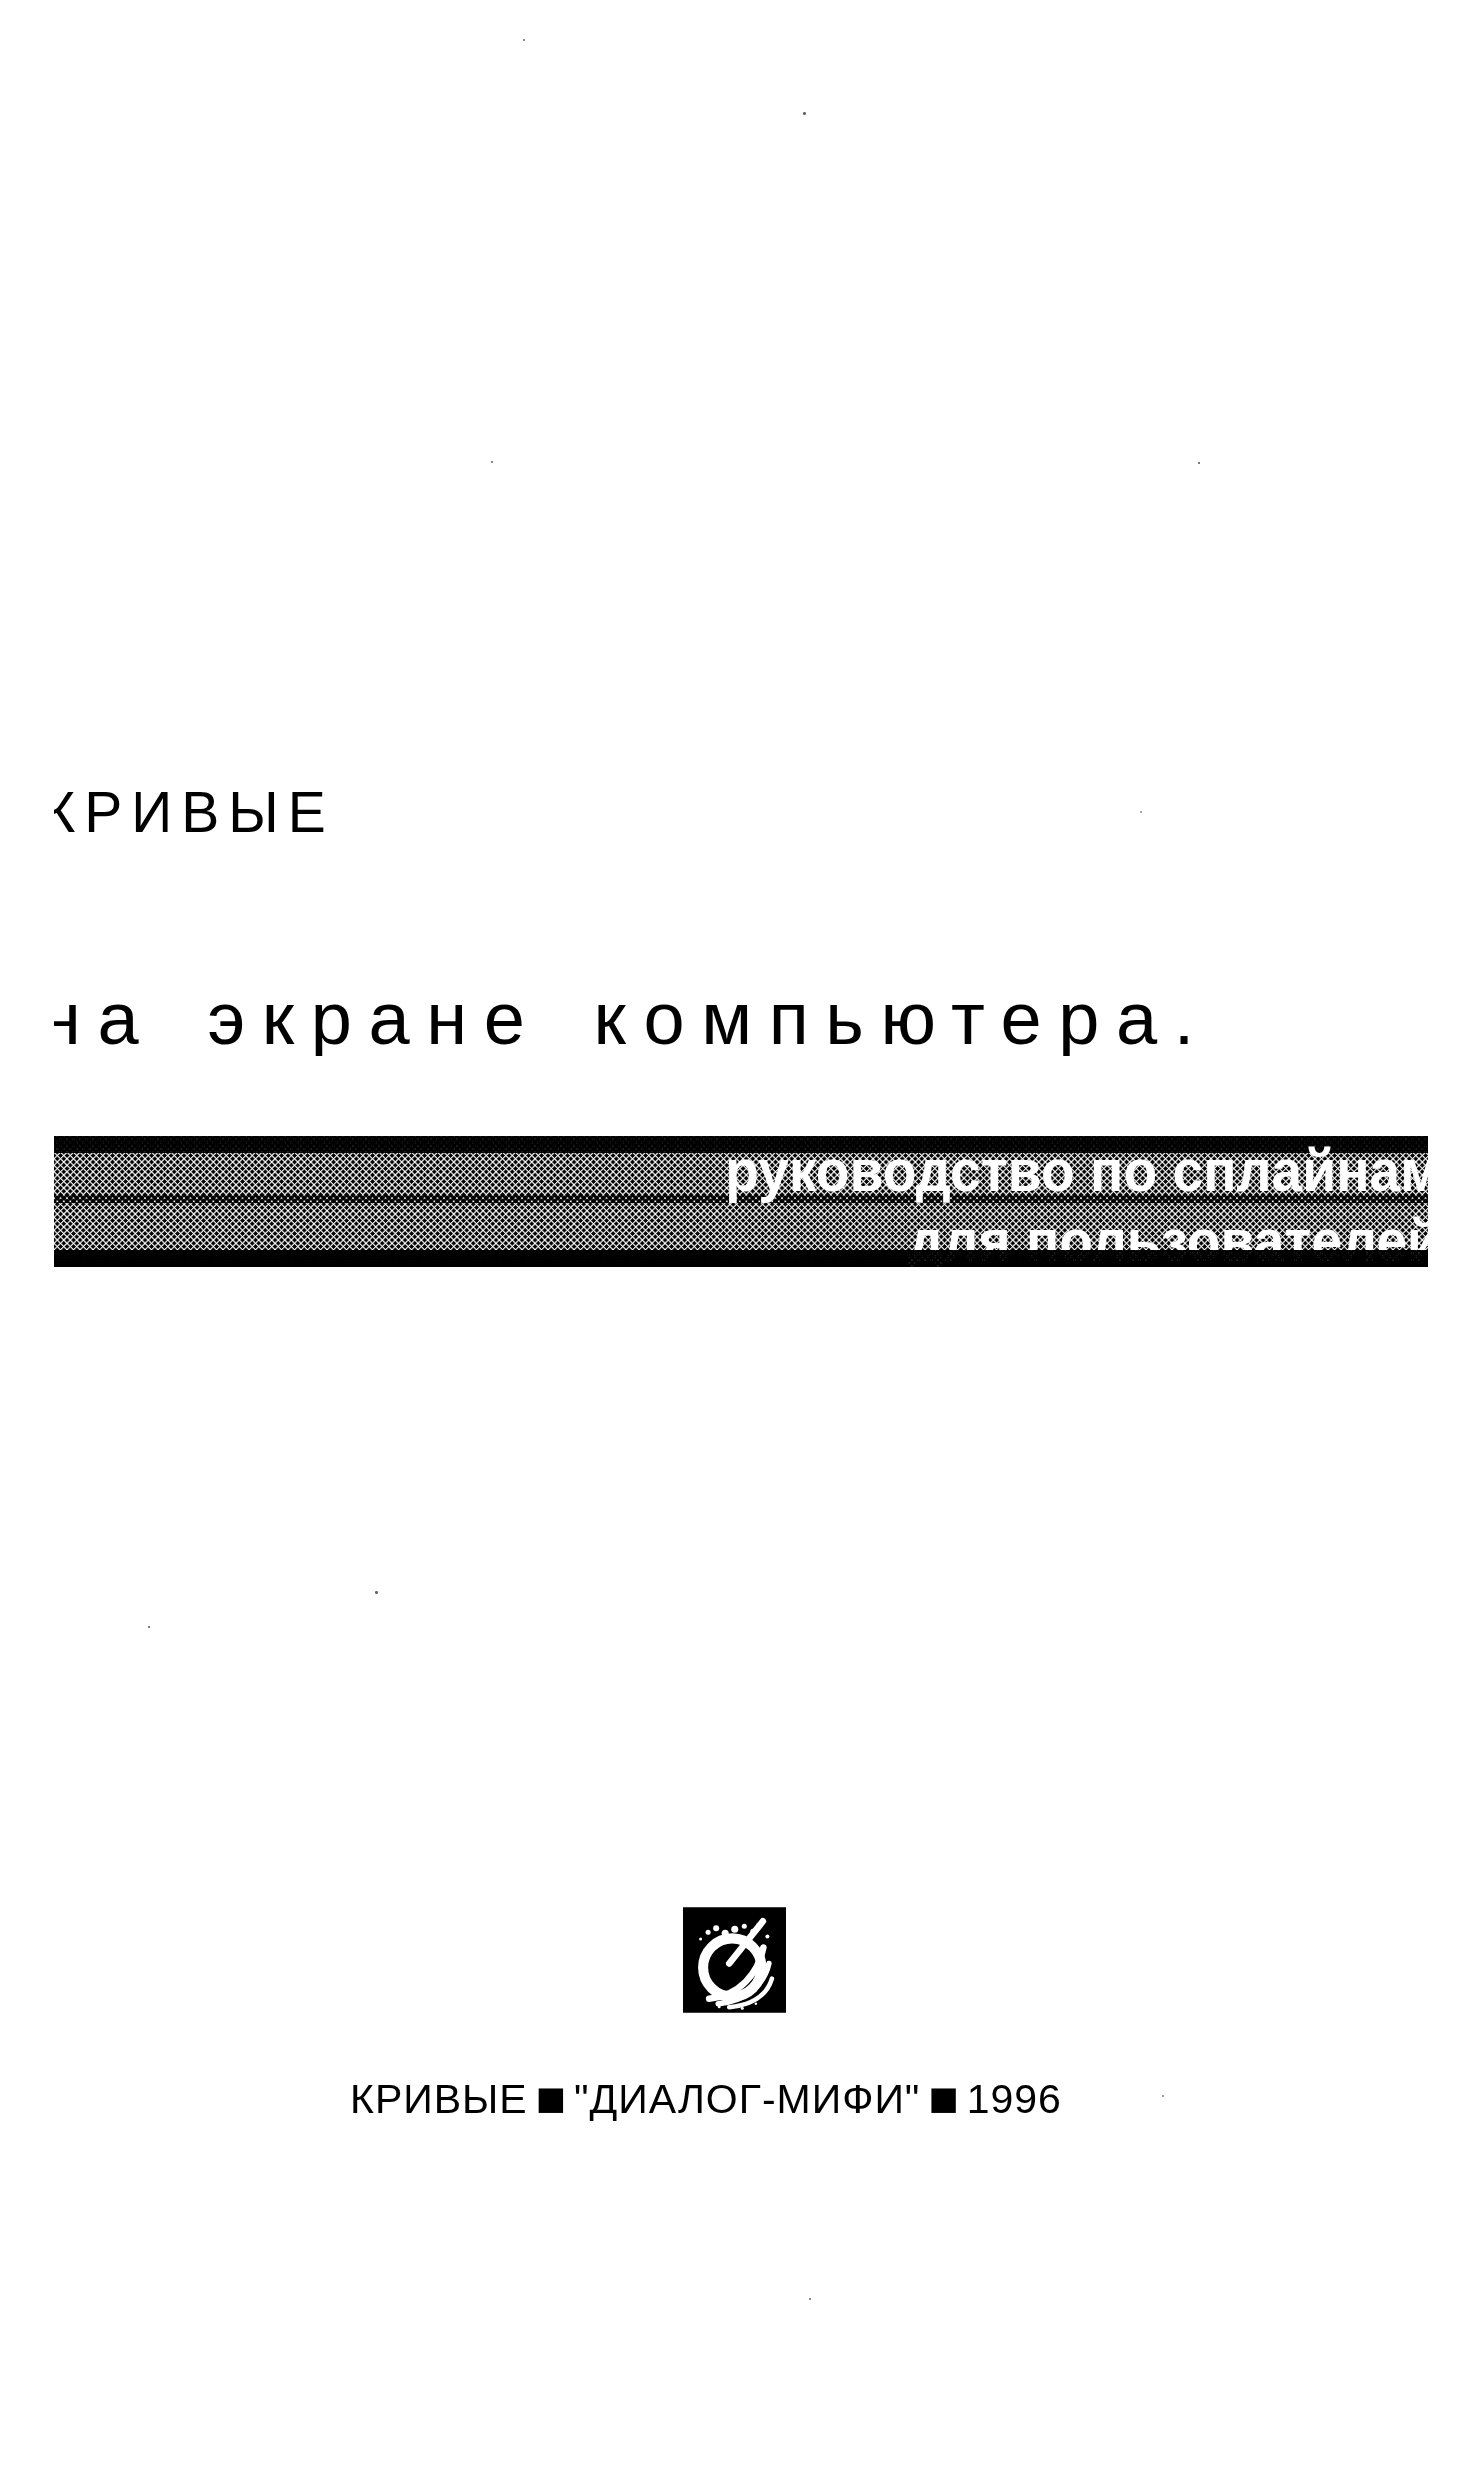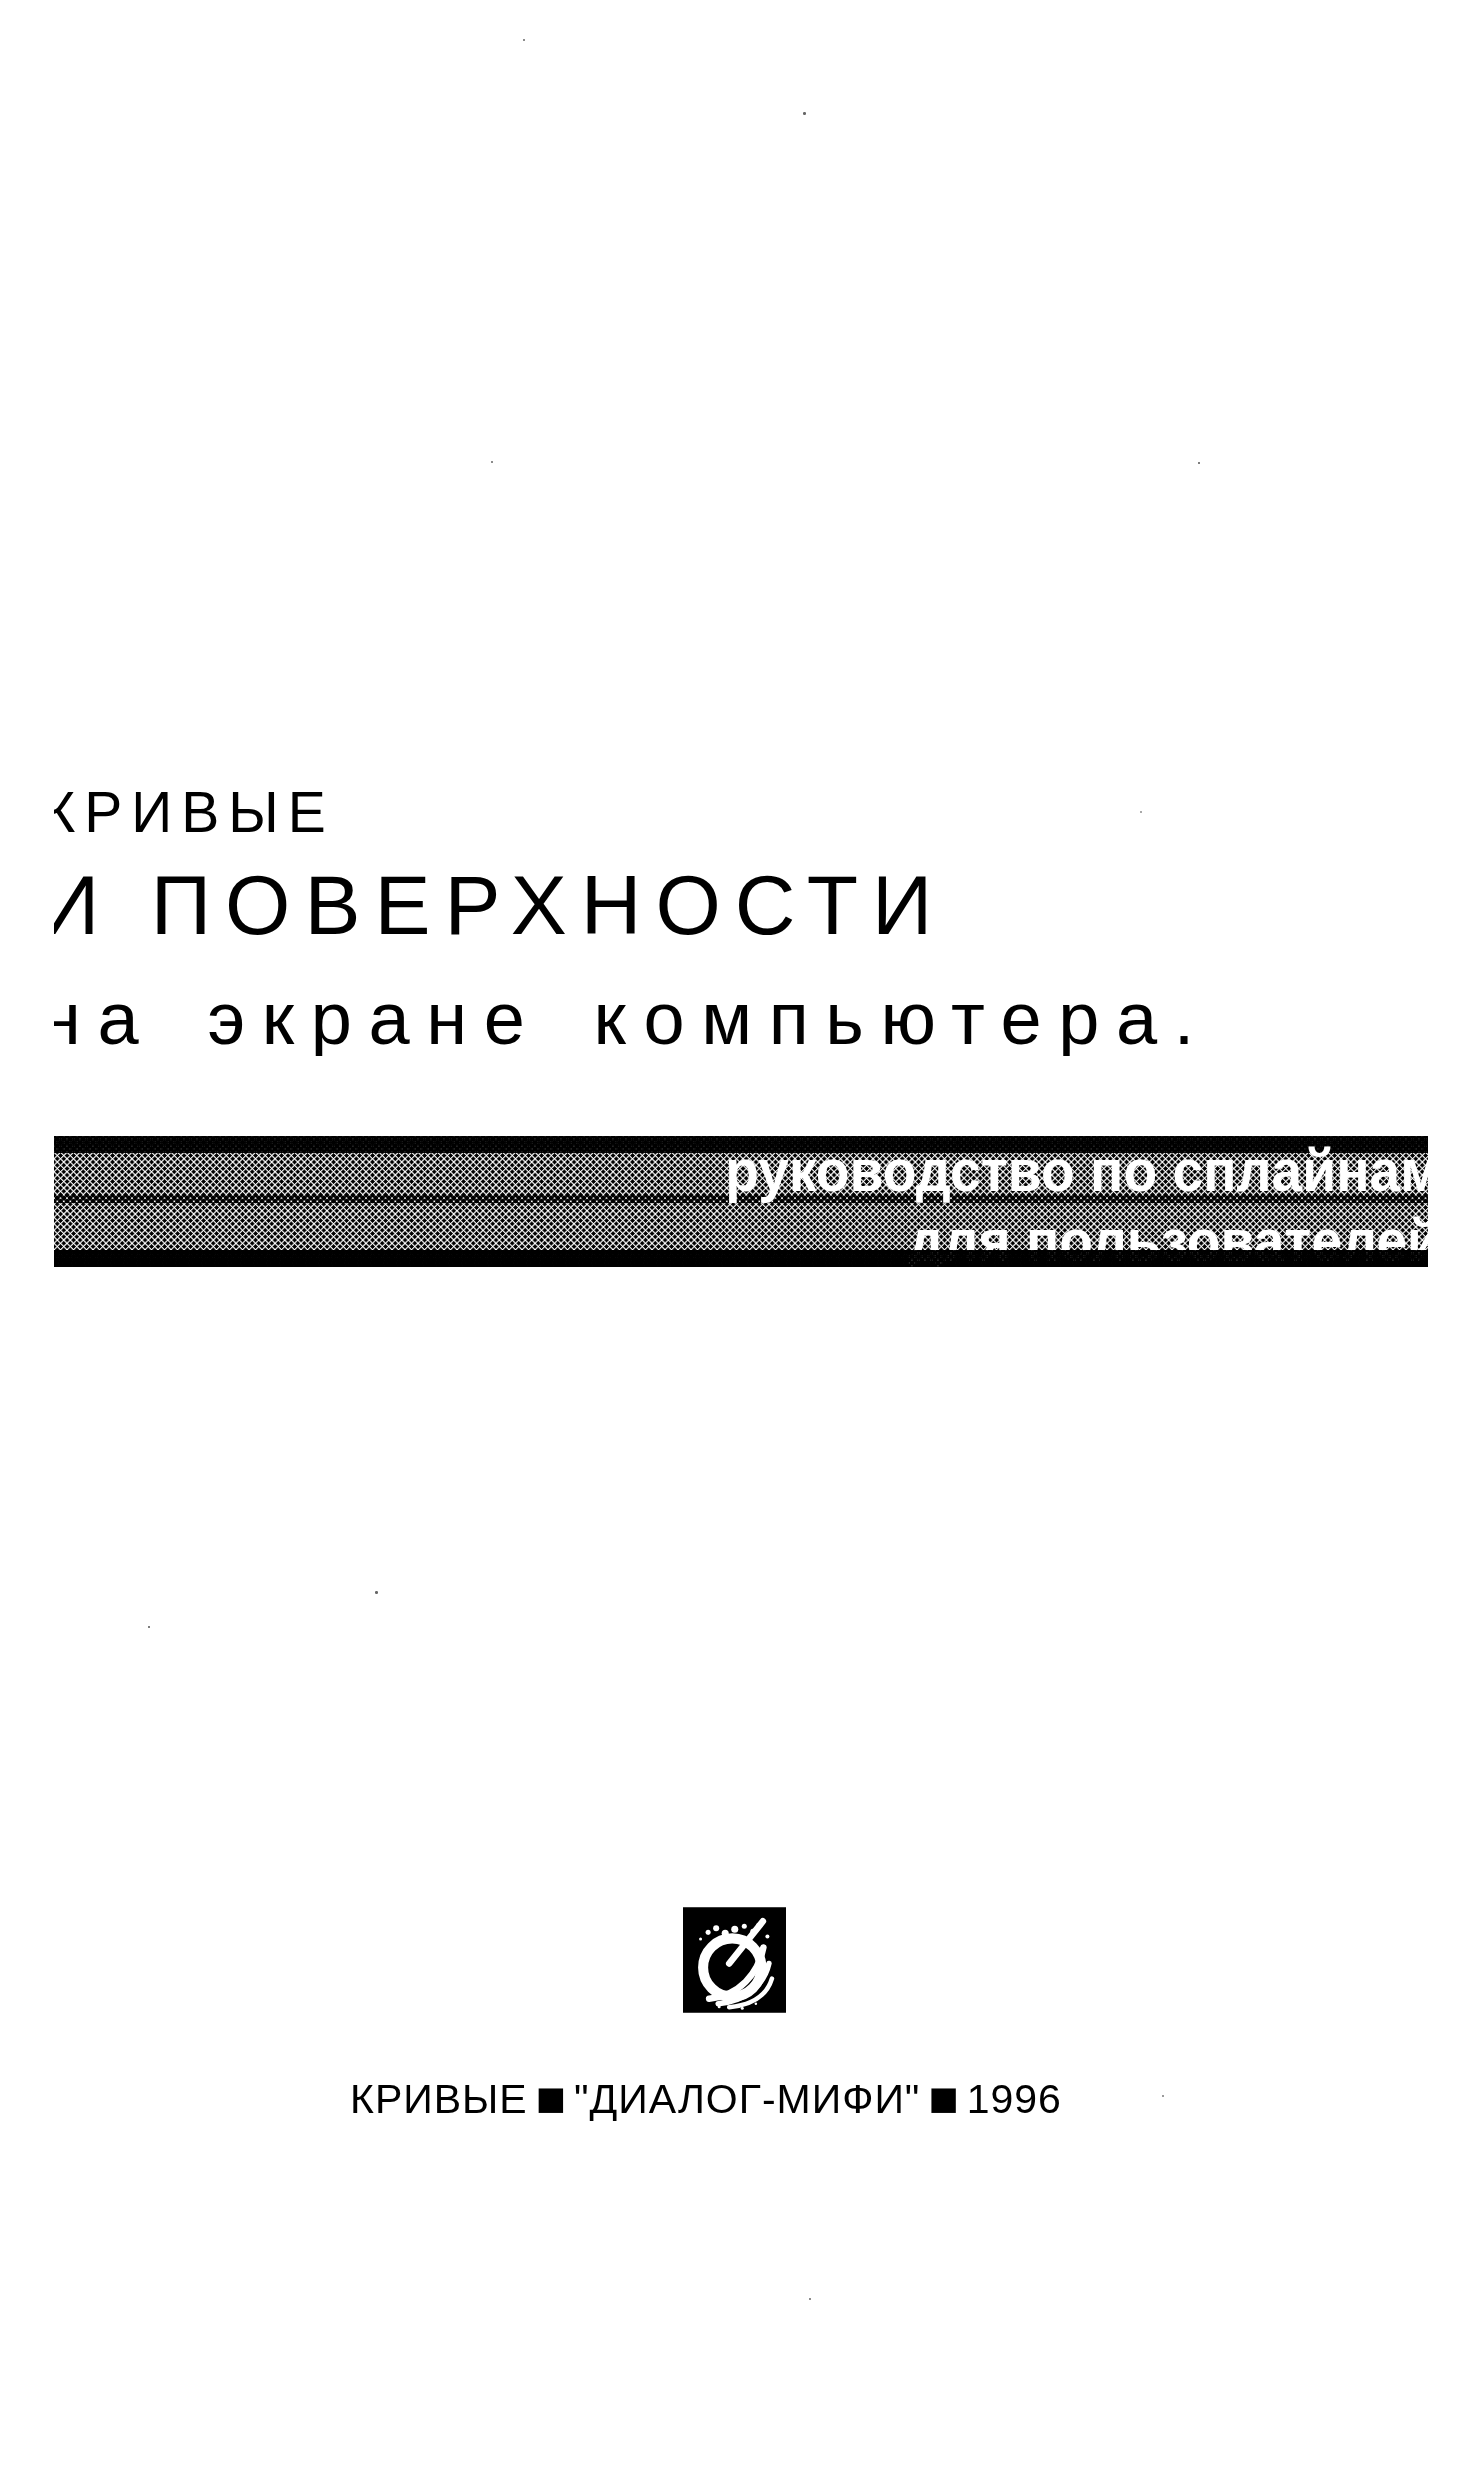"И ПОВЕРХНОСТИ" div.title-wrap { html: <div> <span>И ПОВЕРХНОСТИ</span> </div> -> none }
